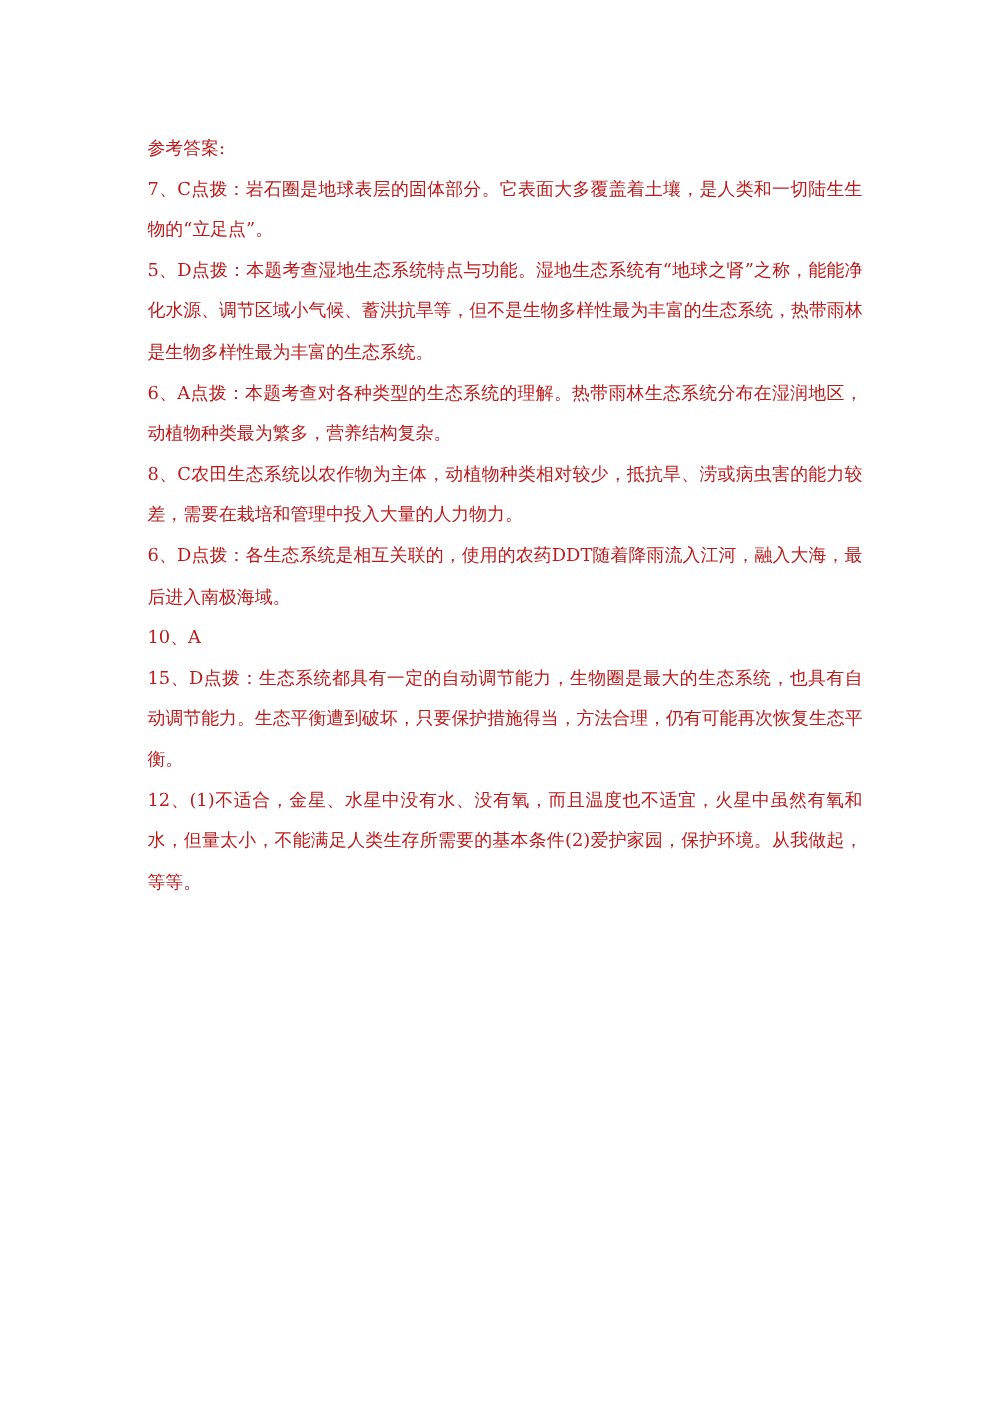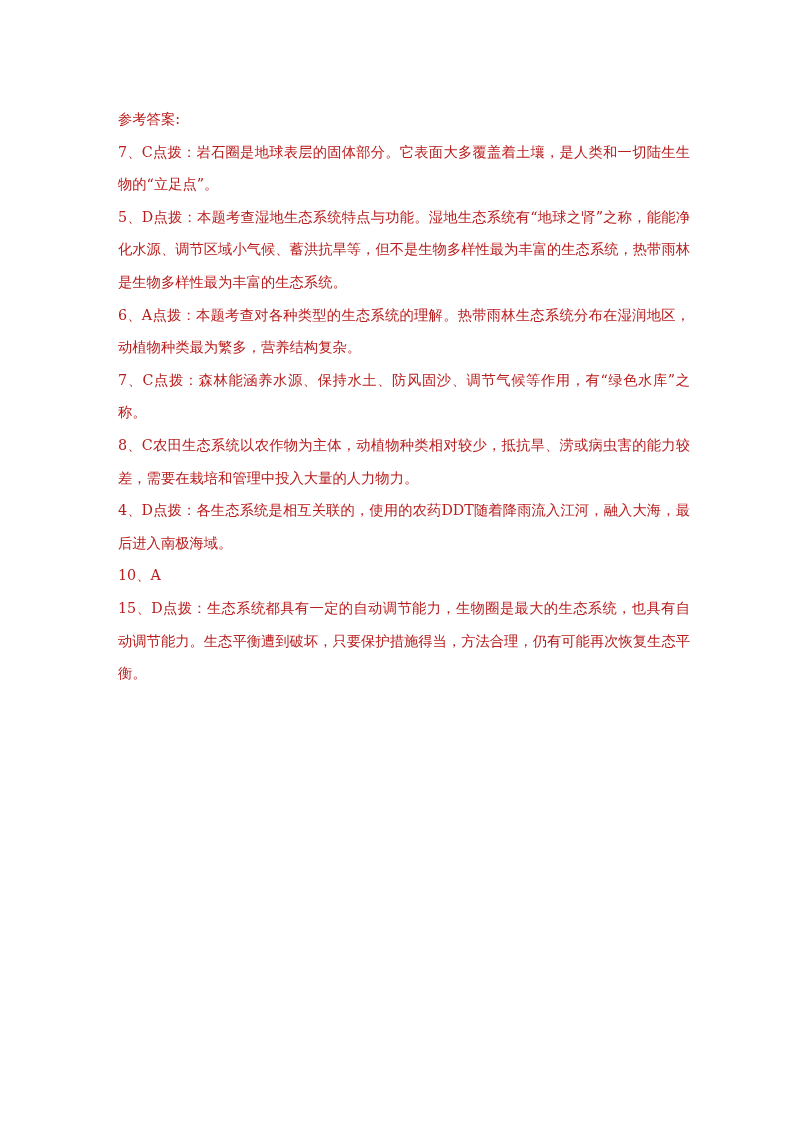"7、C点拨：森林能涵养水源、保持水土、防风固沙、调节气候等作用，有“绿色水库”之" p.answer { html: <p>7、C点拨：森林能涵养水源、保持水土、防风固沙、调节气候等作用，有“绿色水库”之称。</p> -> none }
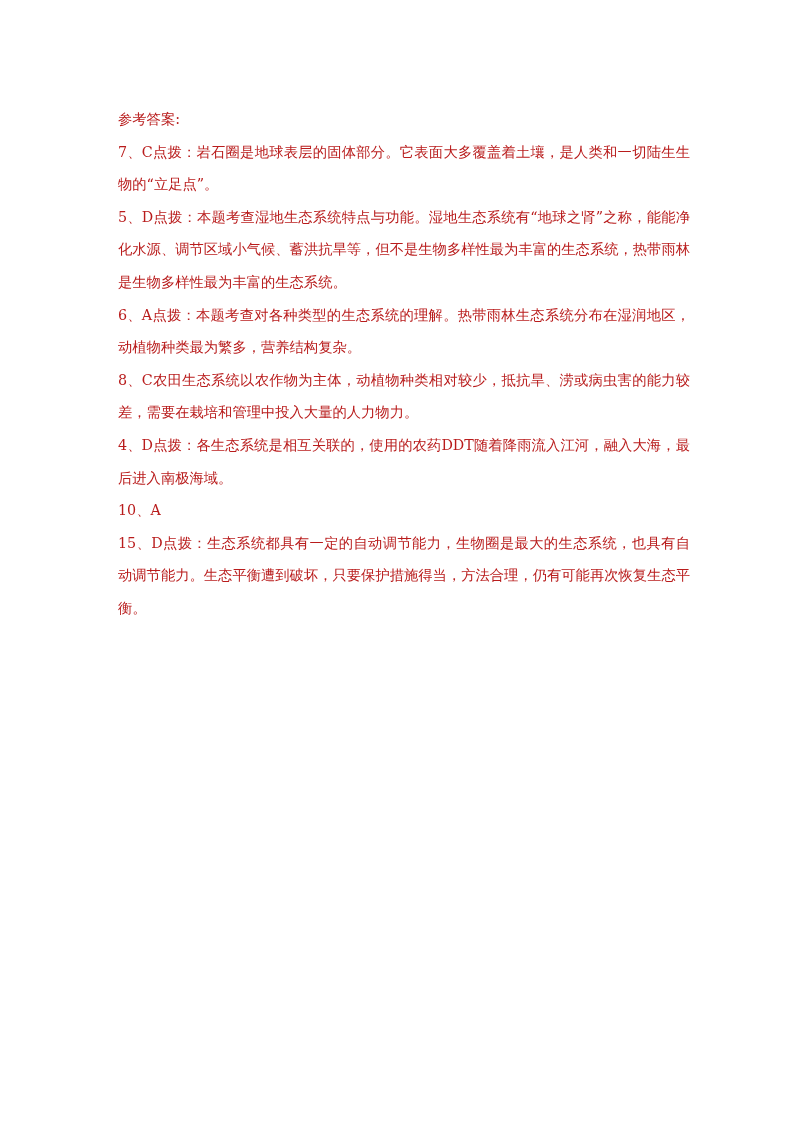"4、D点拨：各生态系统是相互关联的，使用的农药DDT随着降雨流入江河，融入大海，" p.answer { text: 4 -> 6 }
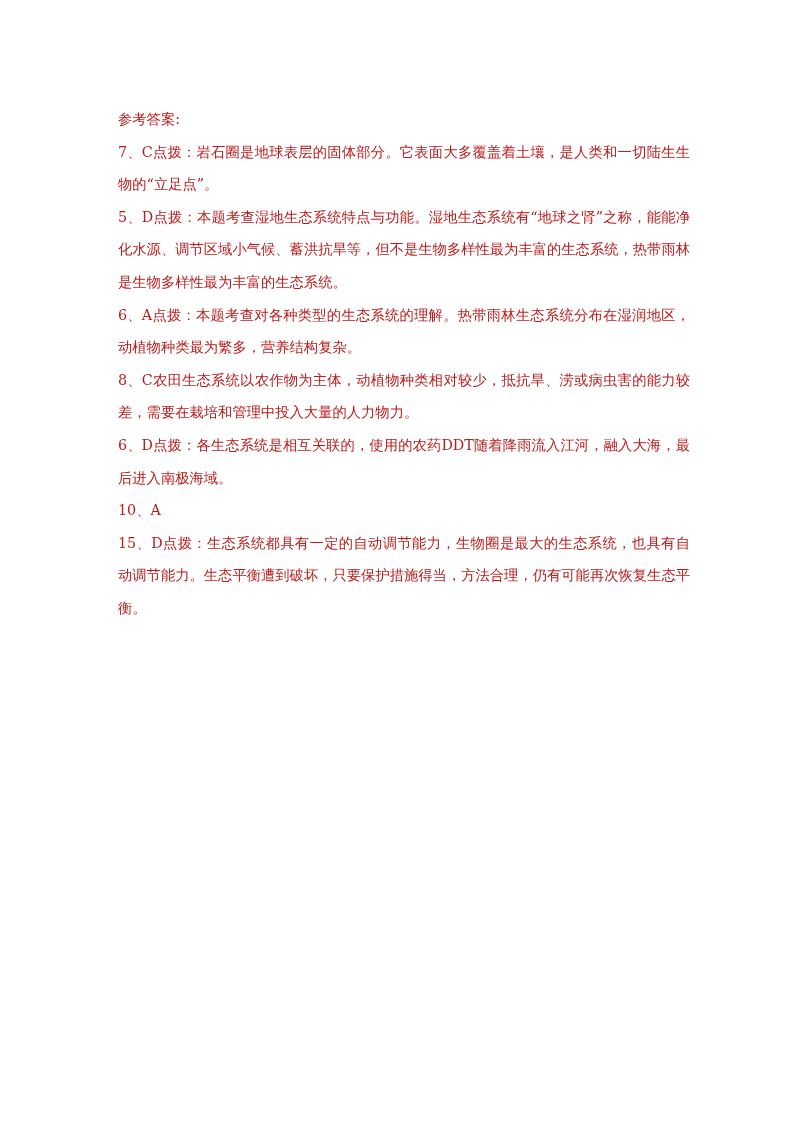"12、(1)不适合，金星、水星中没有水、没有氧，而且温度也不适宜，火星中虽然有氧" p.answer { html: none -> <p>12、(1)不适合，金星、水星中没有水、没有氧，而且温度也不适宜，火星中虽然有氧和水，但量太小，不能满足人类生存所需要的基本条件(2)爱护家园，保护环境。从我做起，等等。</p> }
